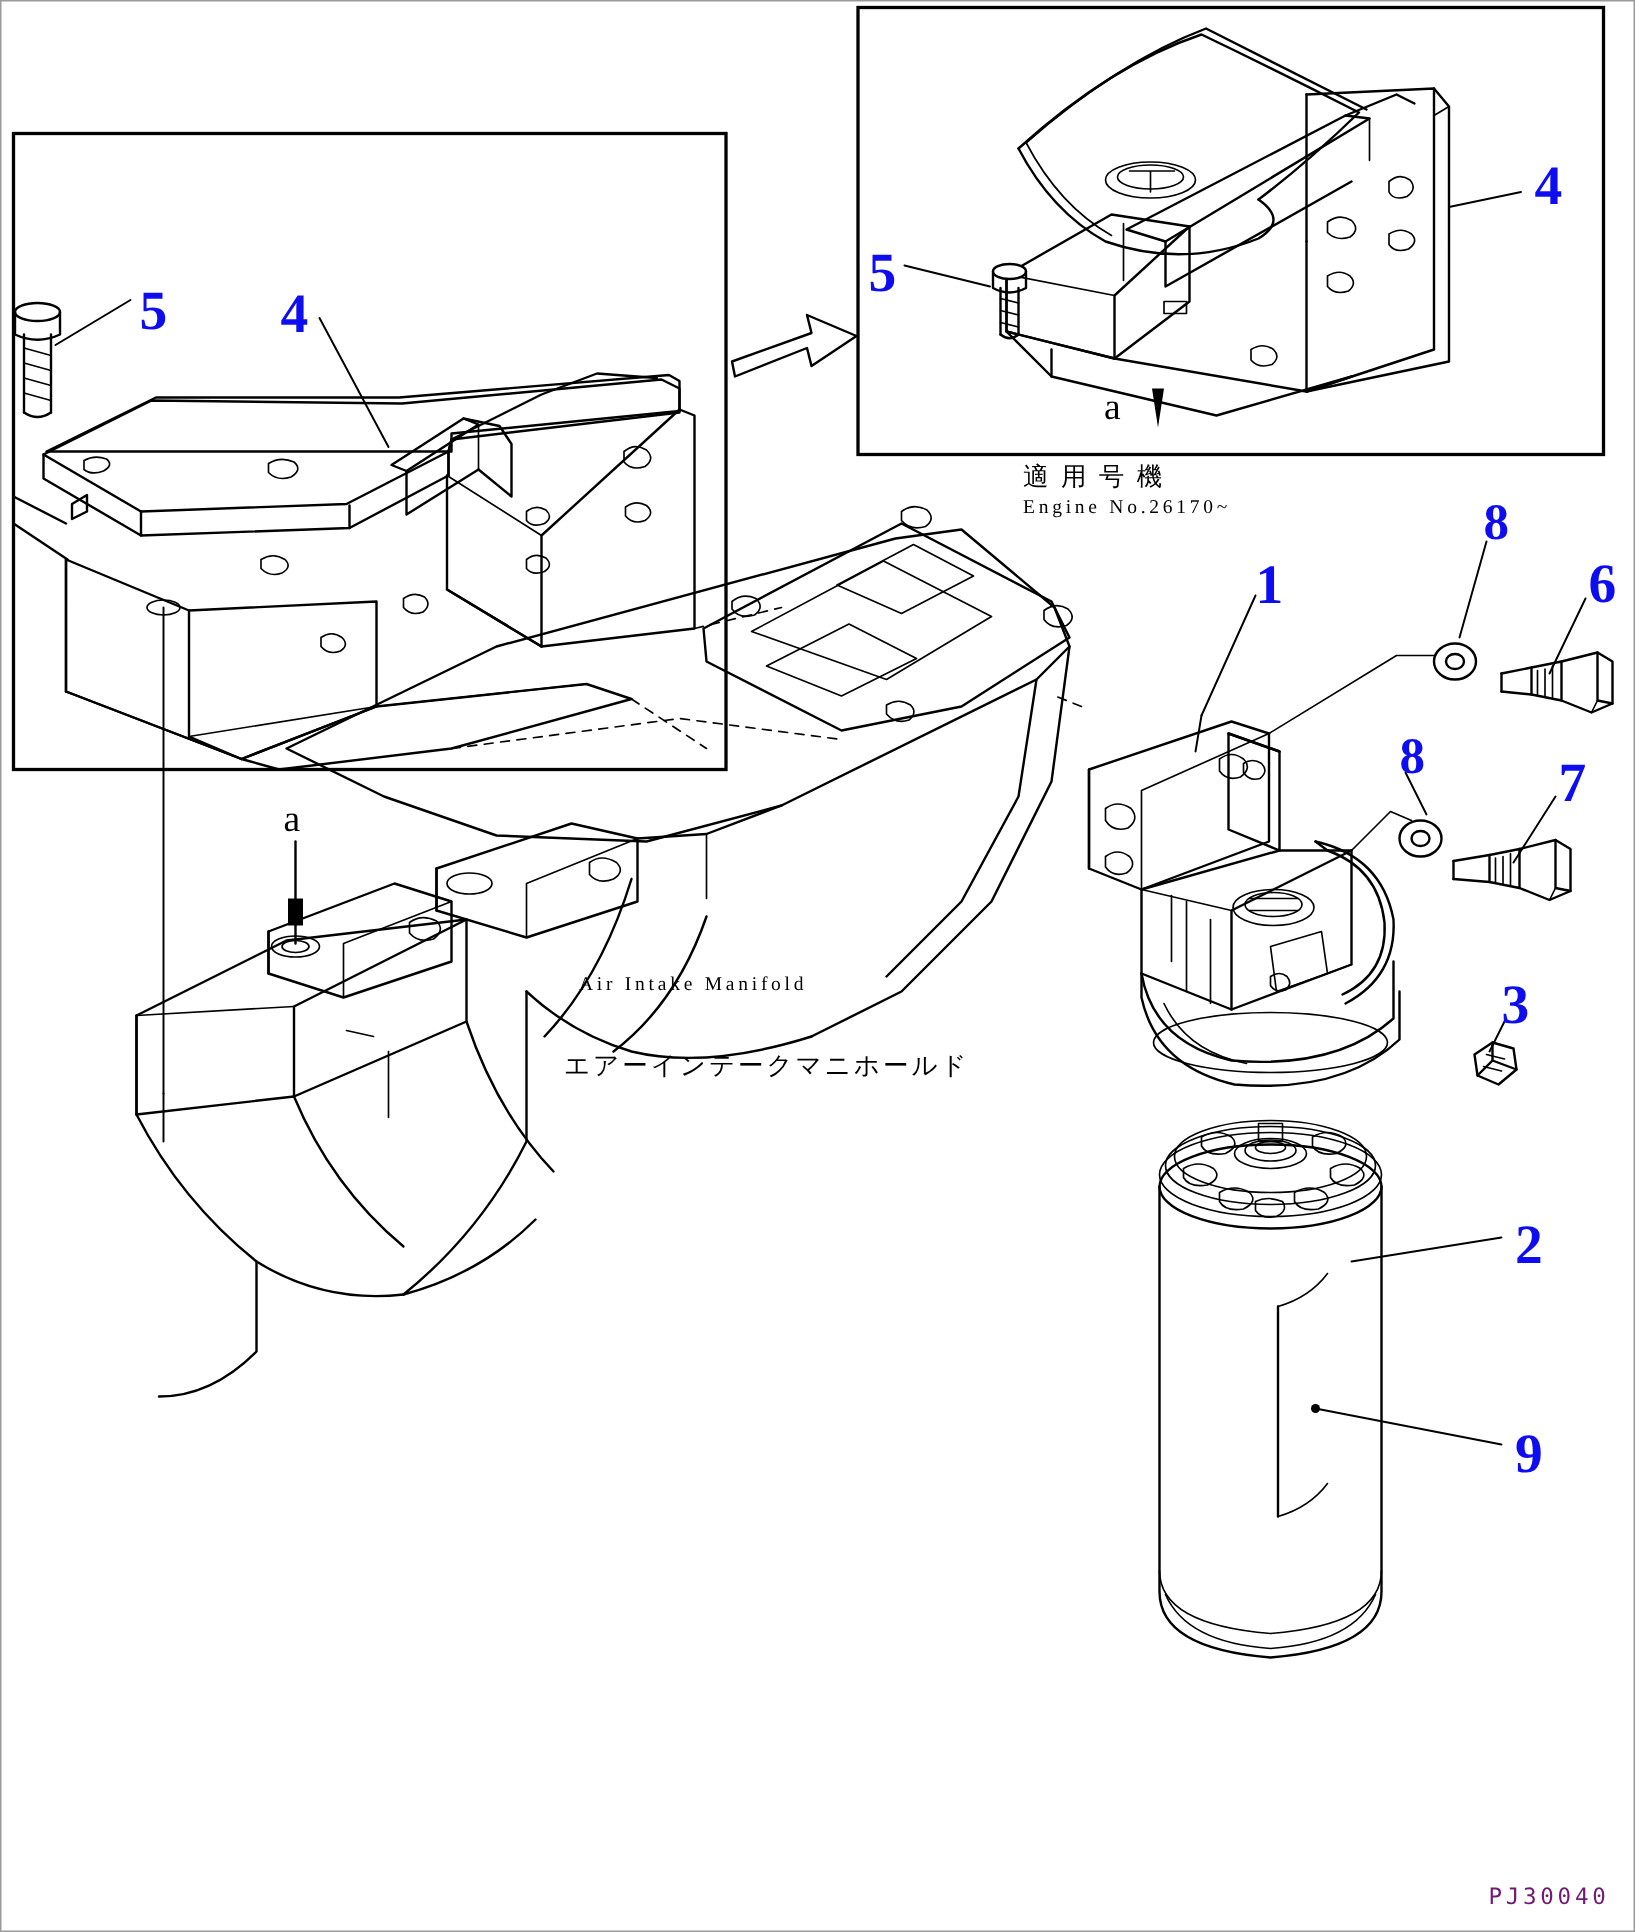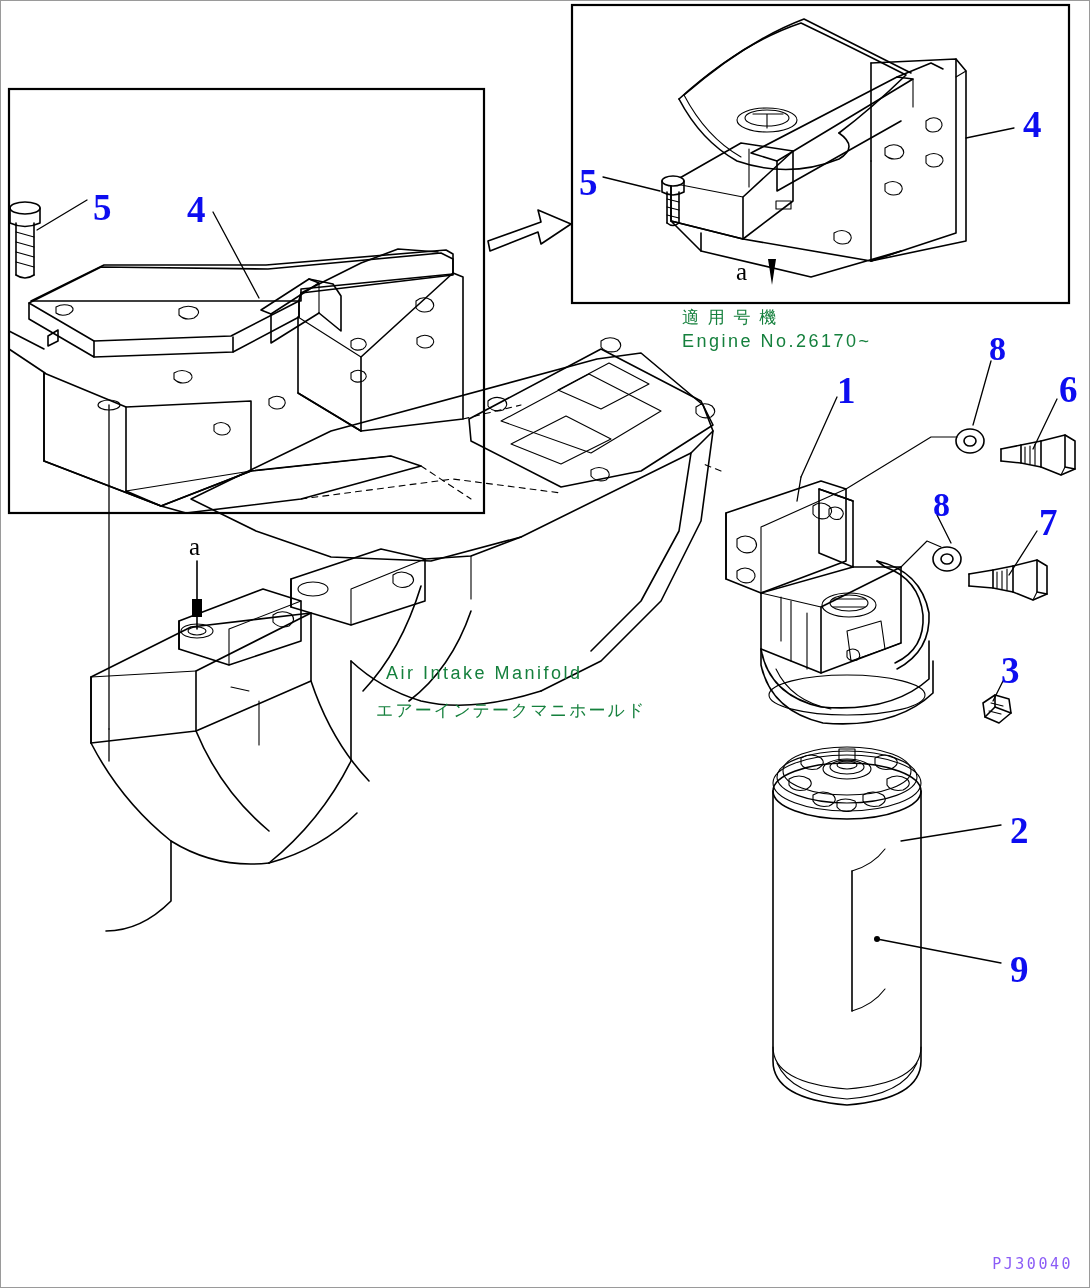"適 用 号 機" .cap { color: #15803d -> #000000; font-family: Liberation Sans, sans-serif -> Liberation Serif, serif }
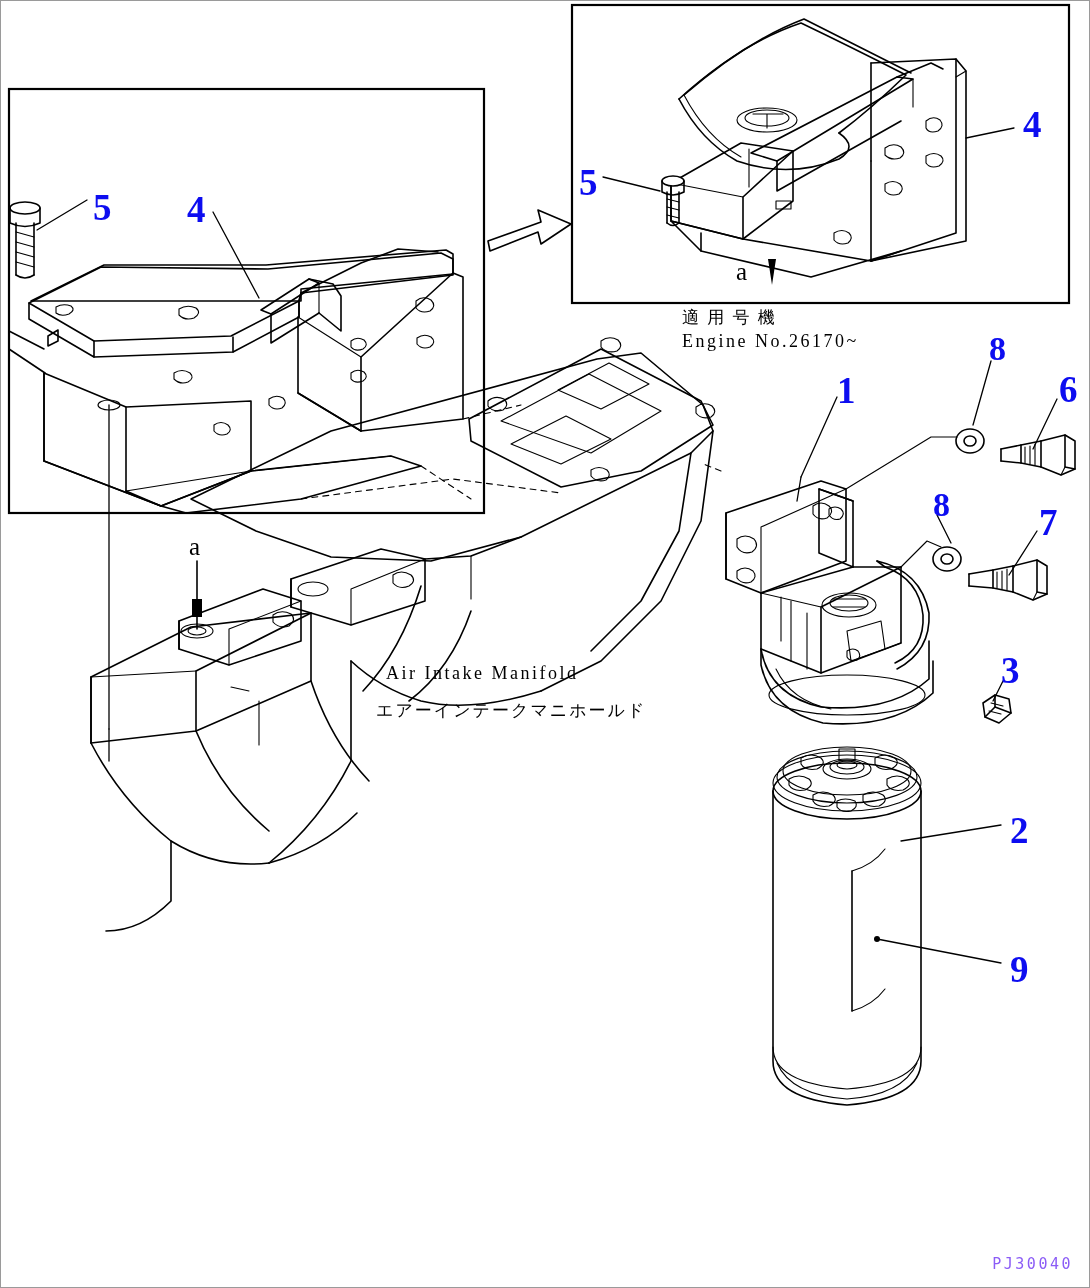"Engine No.26170~" .cap.en { font-size: 18px -> 13px }
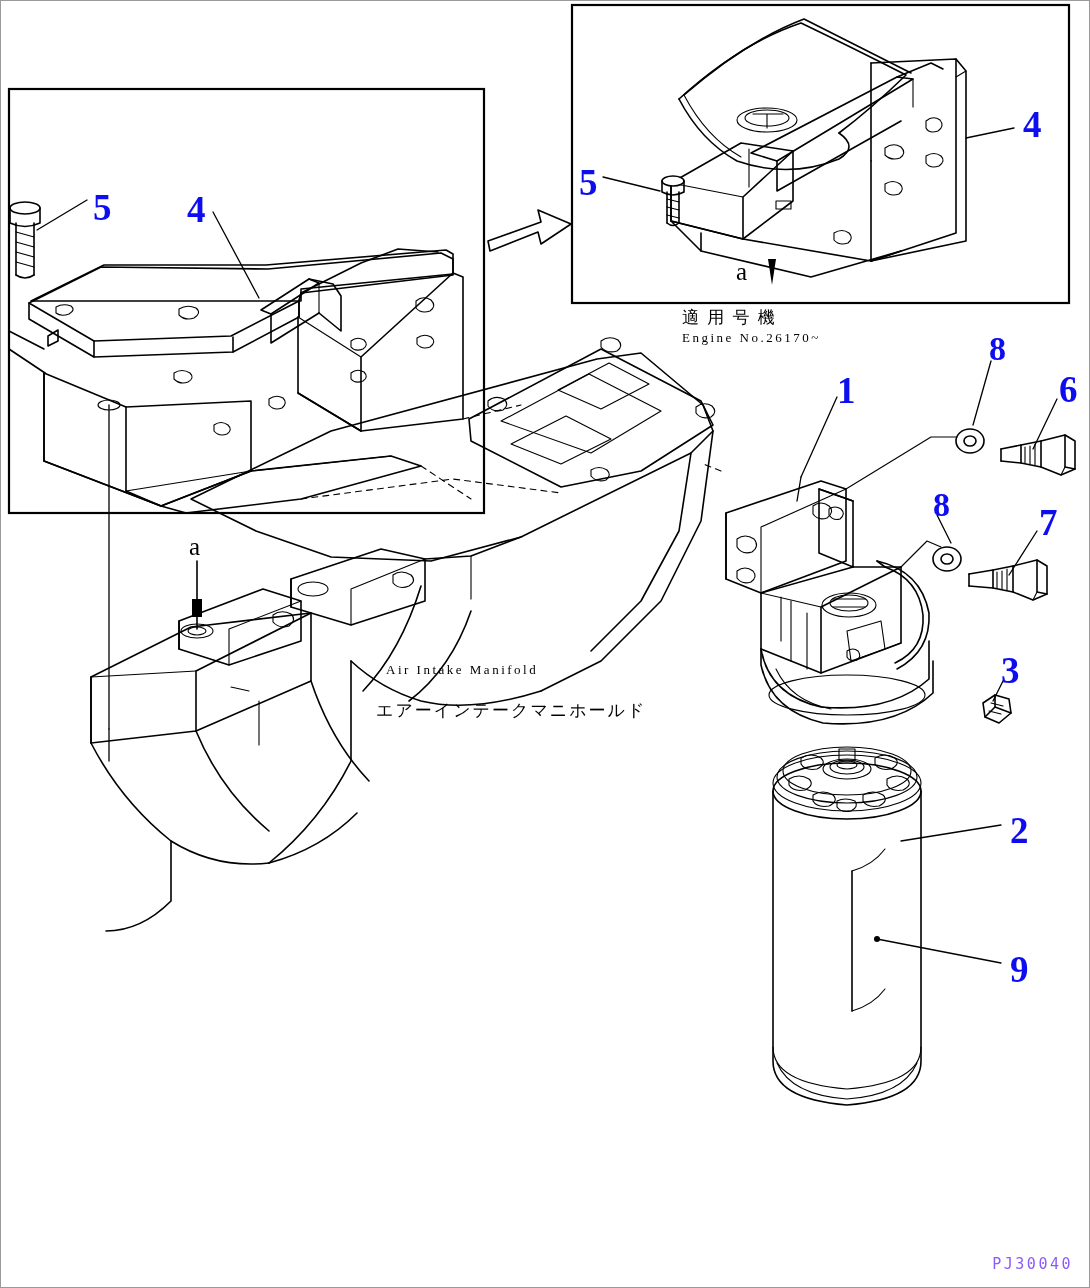"Air Intake Manifold" div.cap { top: 662px -> 648px }
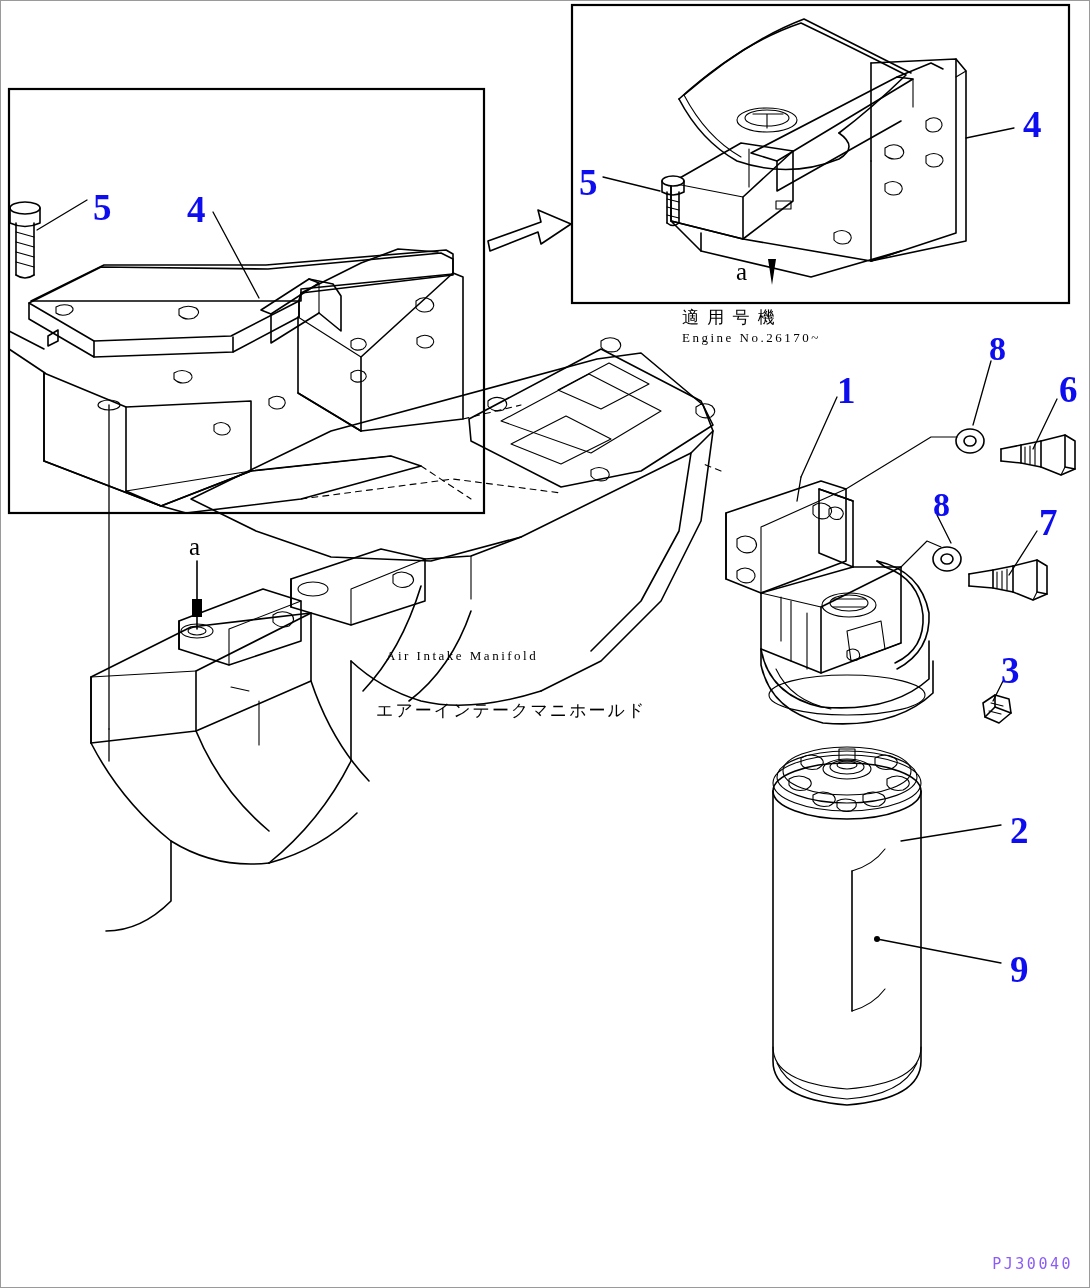"PJ30040" .pagecode { color: #8b5cf6 -> #701a75 }
